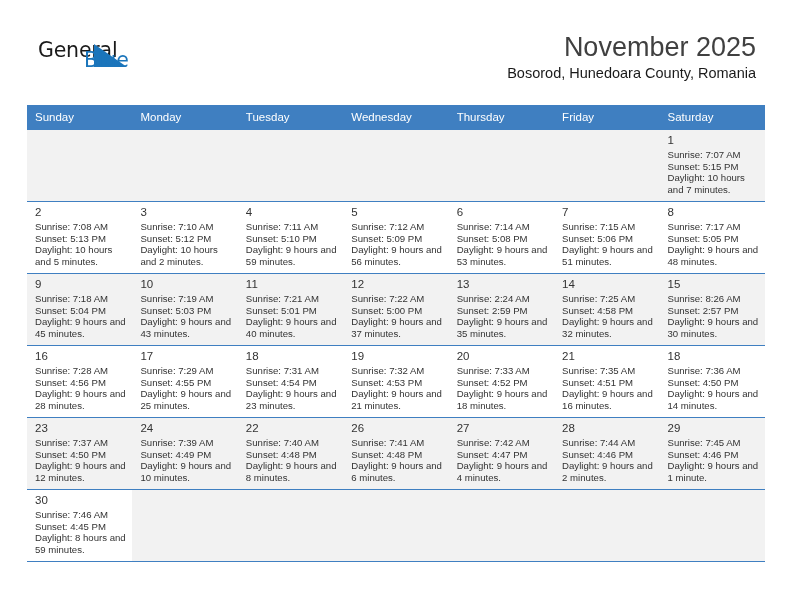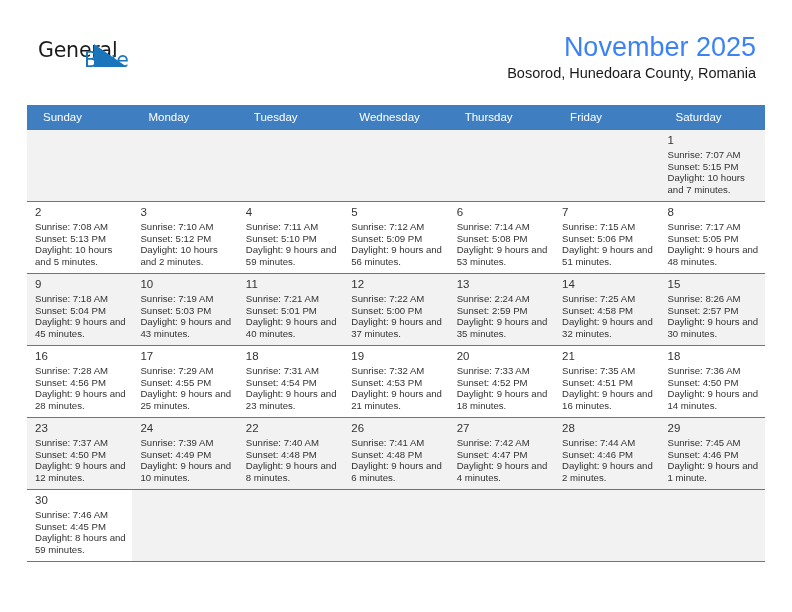"November 2025" .cal-title { color: #3b82f6 -> #404040 }
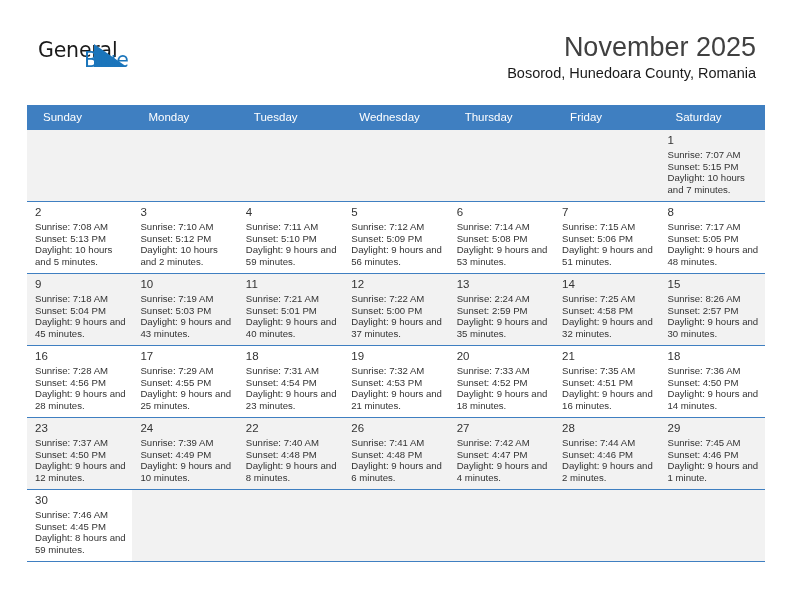"Sunday" .calendar th { padding: 6px 0 6px 16px -> 6px 0 6px 8px }
